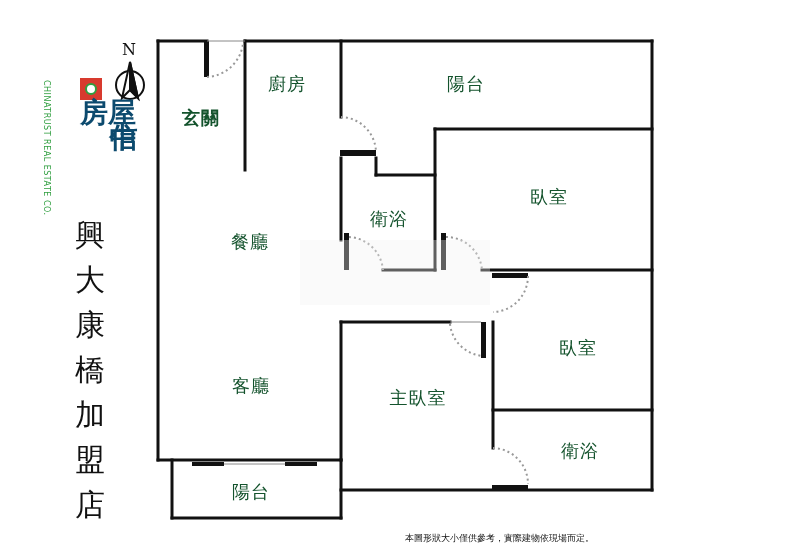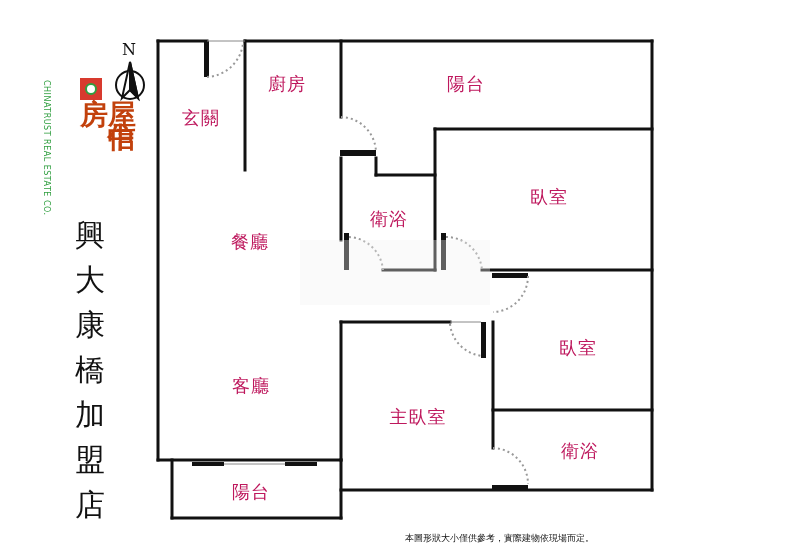"廚房" .room-label { color: #be185d -> #14532d }
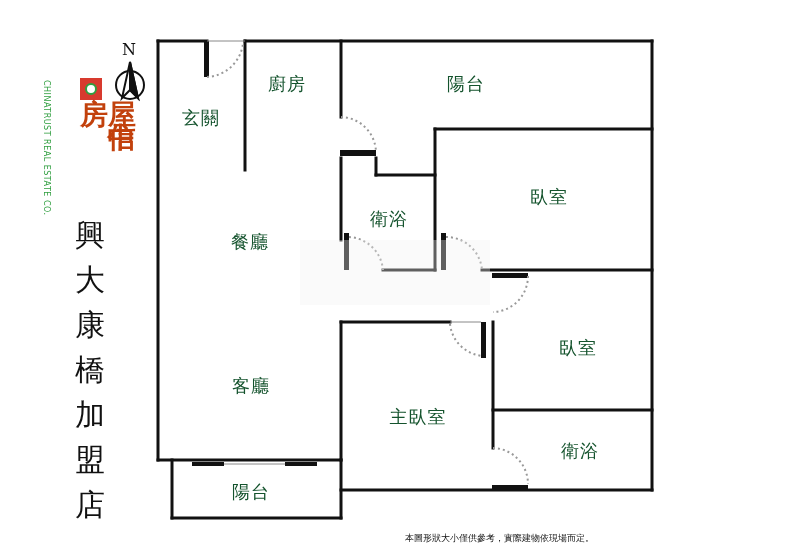"房屋" .logo-cn .big { color: #c2410c -> #0c4a6e; font-family: none -> Liberation Mono, monospace }
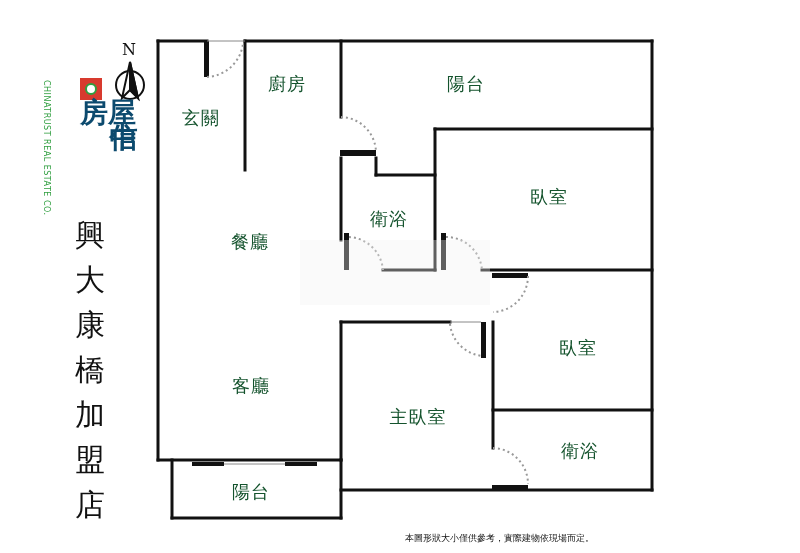"玄關" div.room-label { font-weight: none -> bold }
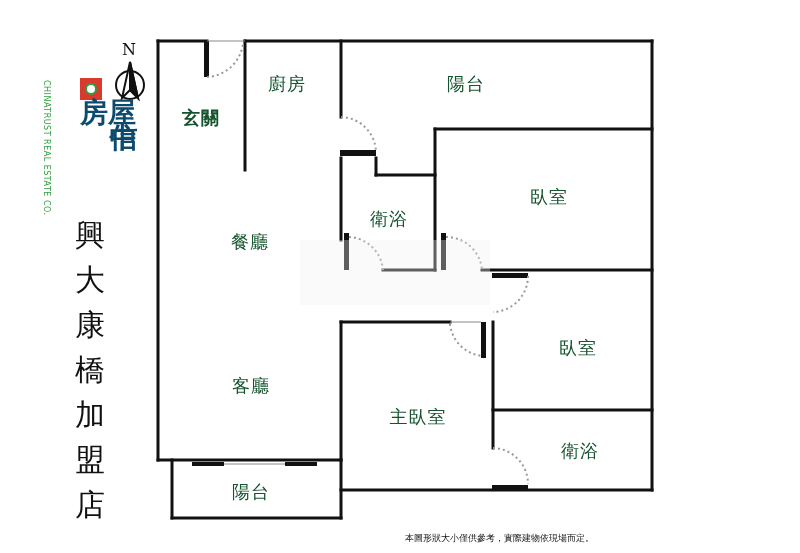"主臥室" div.room-label { top: 417px -> 398px }
